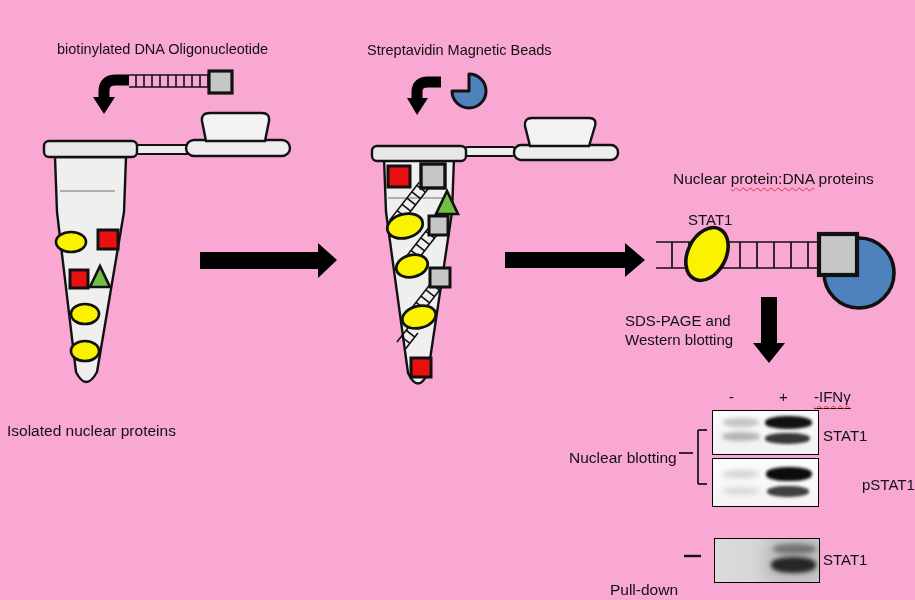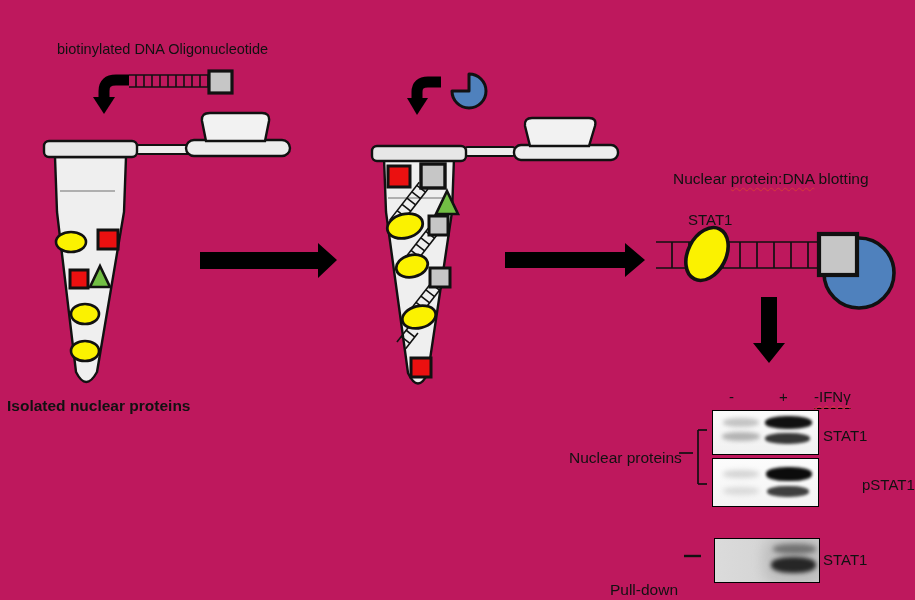"biotinylated DNA Oligonucleotide" #canvas { background: #be185d -> #f9a8d4 }
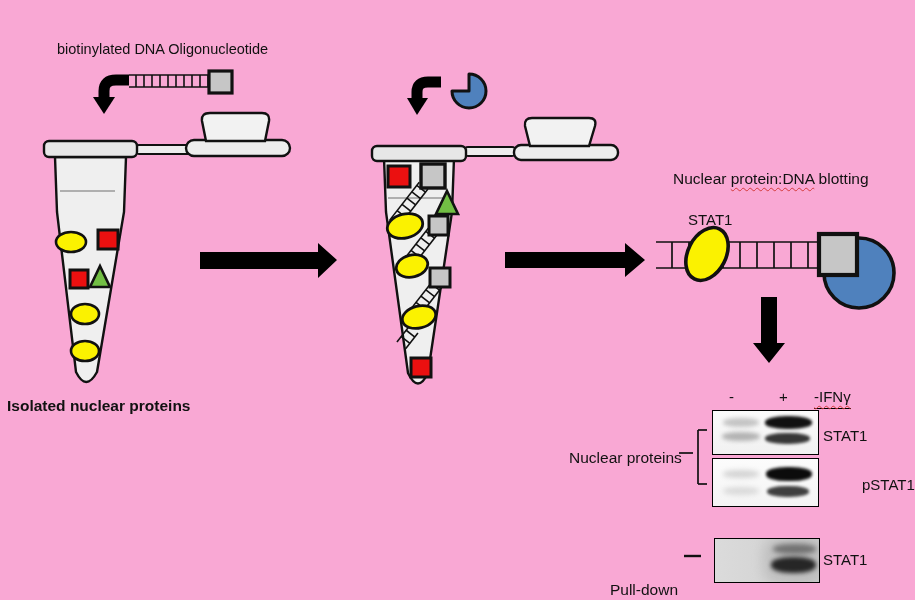"Streptavidin Magnetic Beads" div.t { html: none -> <div>Streptavidin Magnetic Beads</div> }
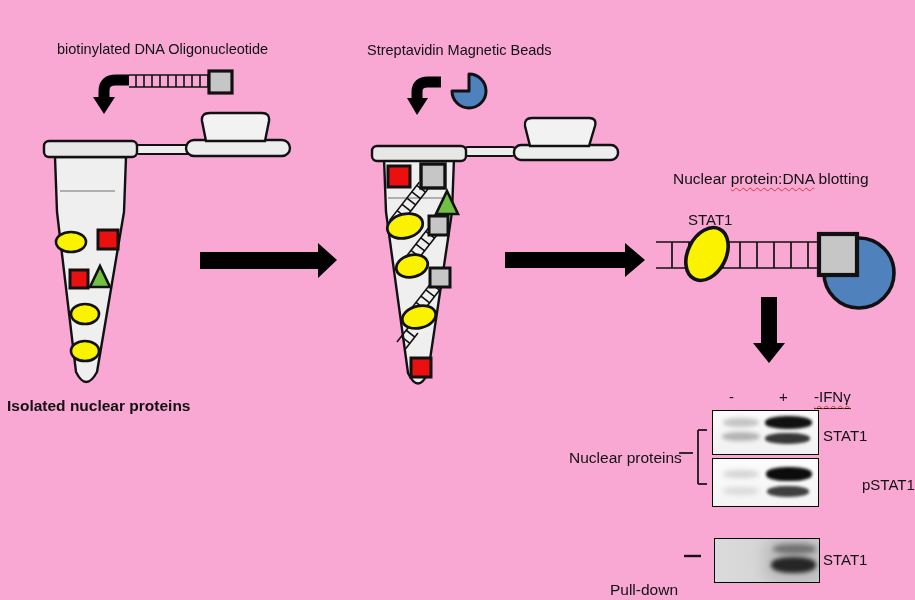"blotting" span { text: blotting -> proteins }
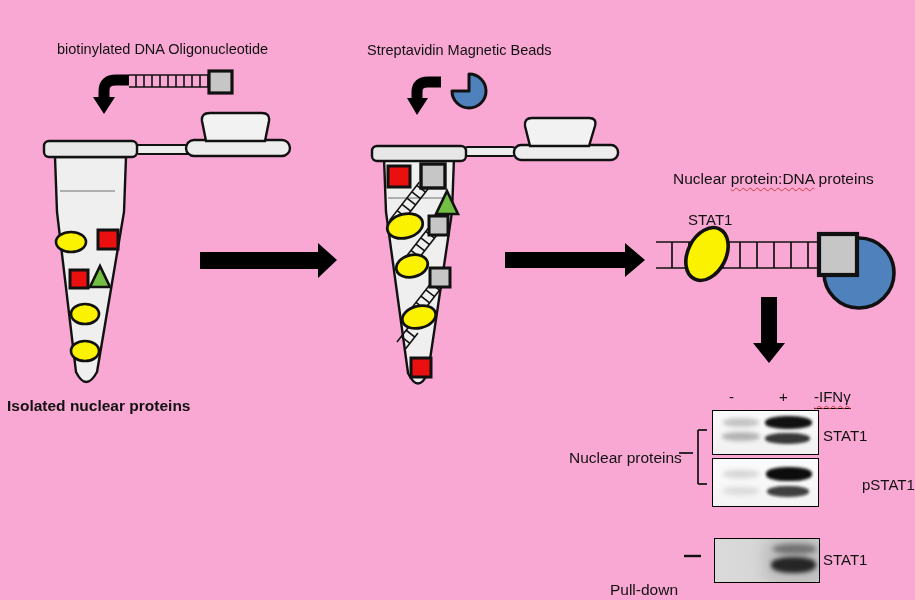"SDS-PAGE and" div.t { html: none -> <div> <div>SDS-PAGE and</div> <div>Western blotting</div> </div> }
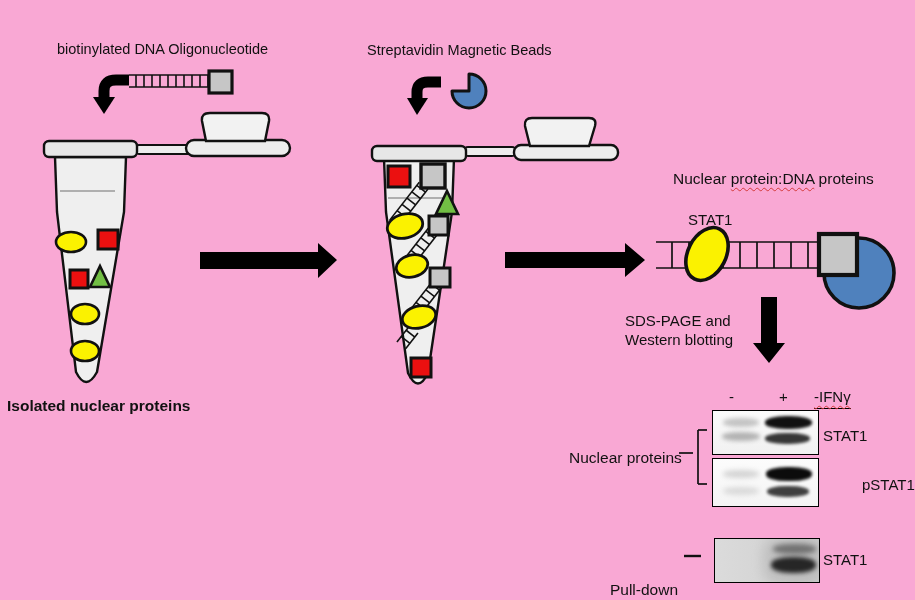"Isolated nuclear proteins" div.t { font-weight: bold -> none; top: 396px -> 421px }
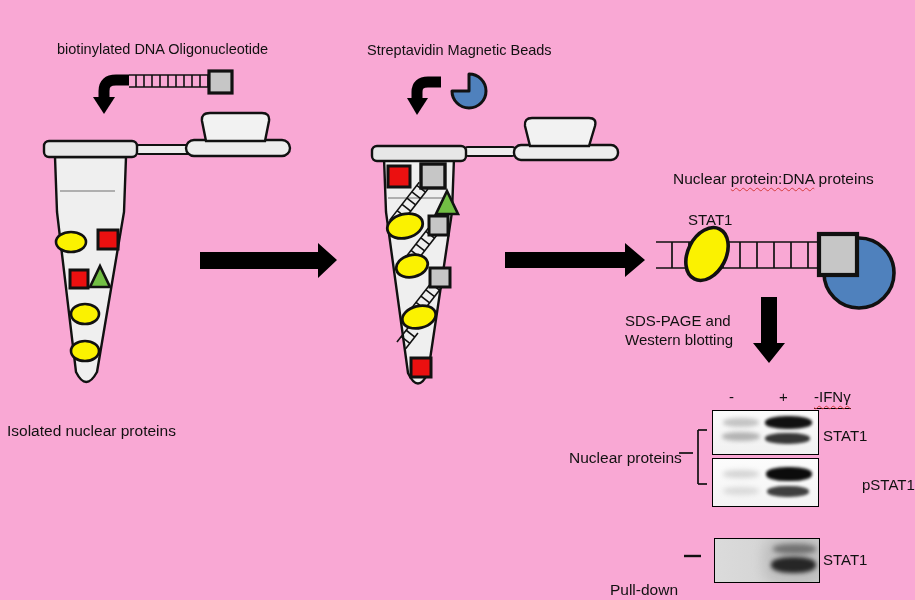"Nuclear proteins" div.t { text: proteins -> blotting }
